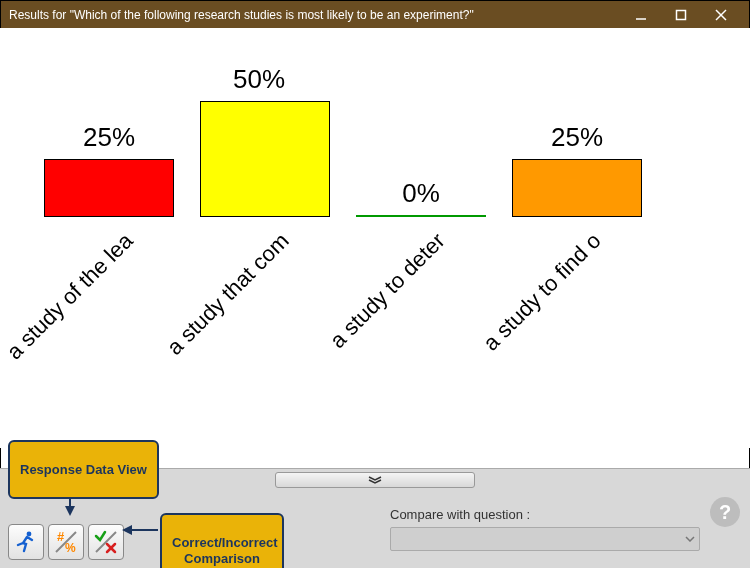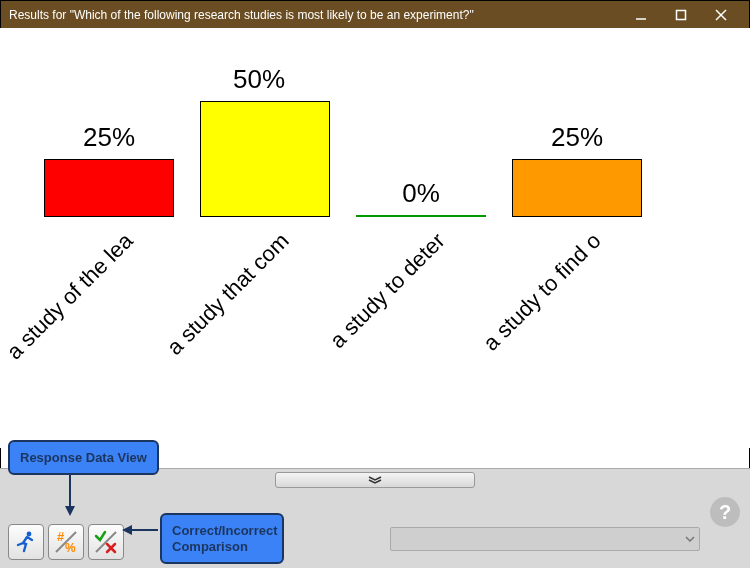"Response Data View" .callout { background: #3b82f6 -> #eab308; padding: 8px 10px -> 20px 10px; text-align: left -> center }
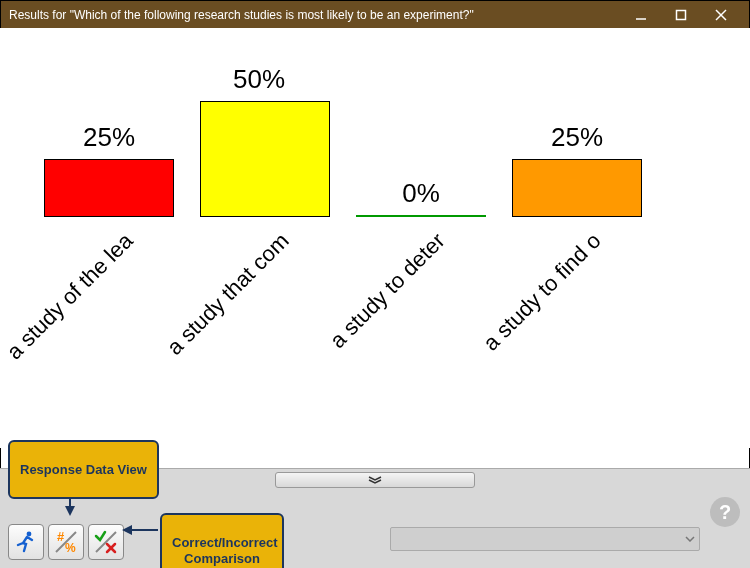"Compare with question :" div.compare-label { html: none -> <div>Compare with question :</div> }
